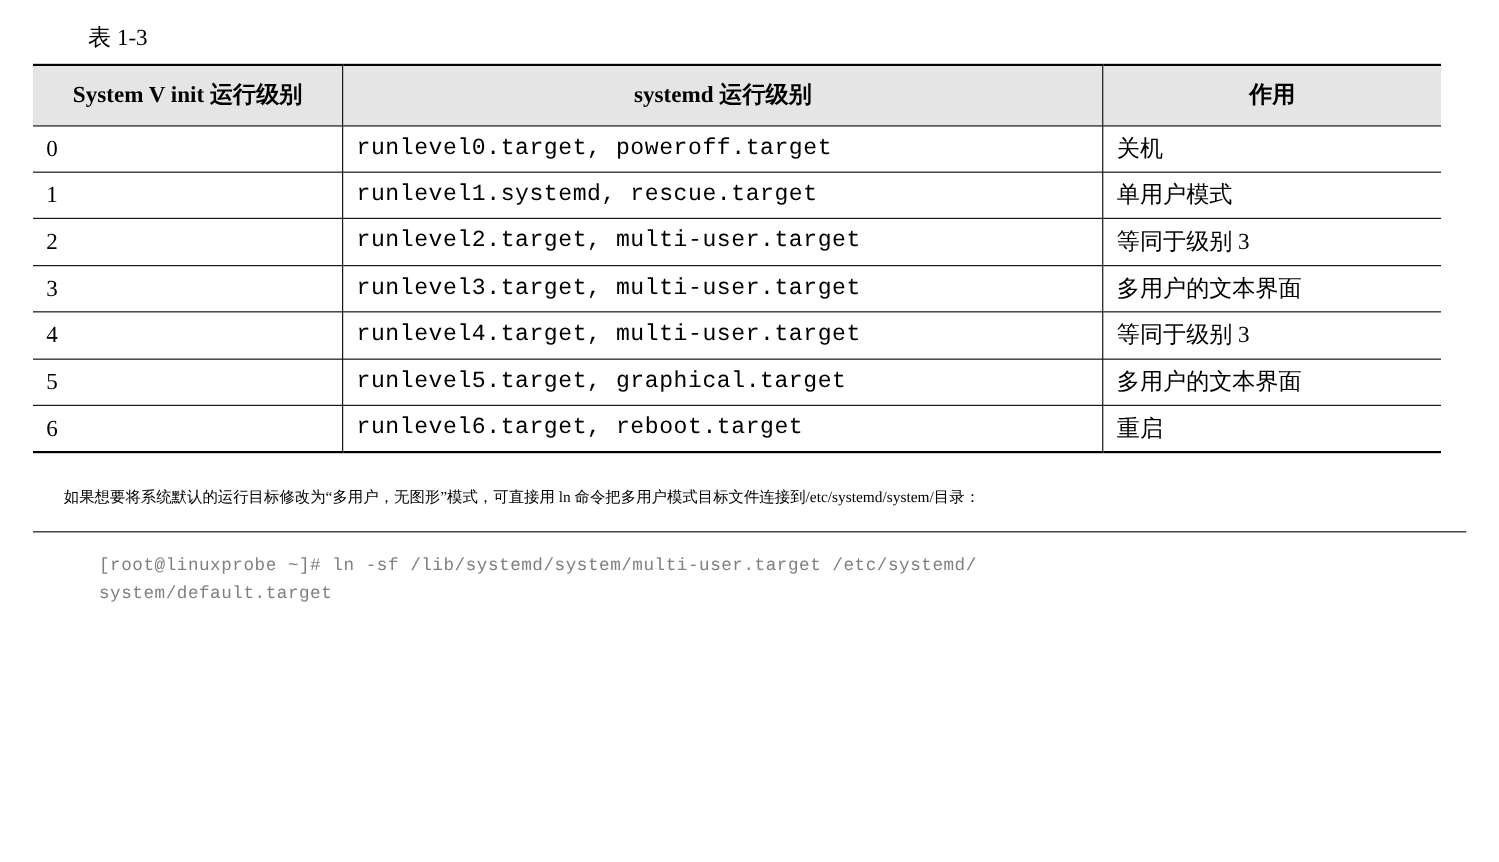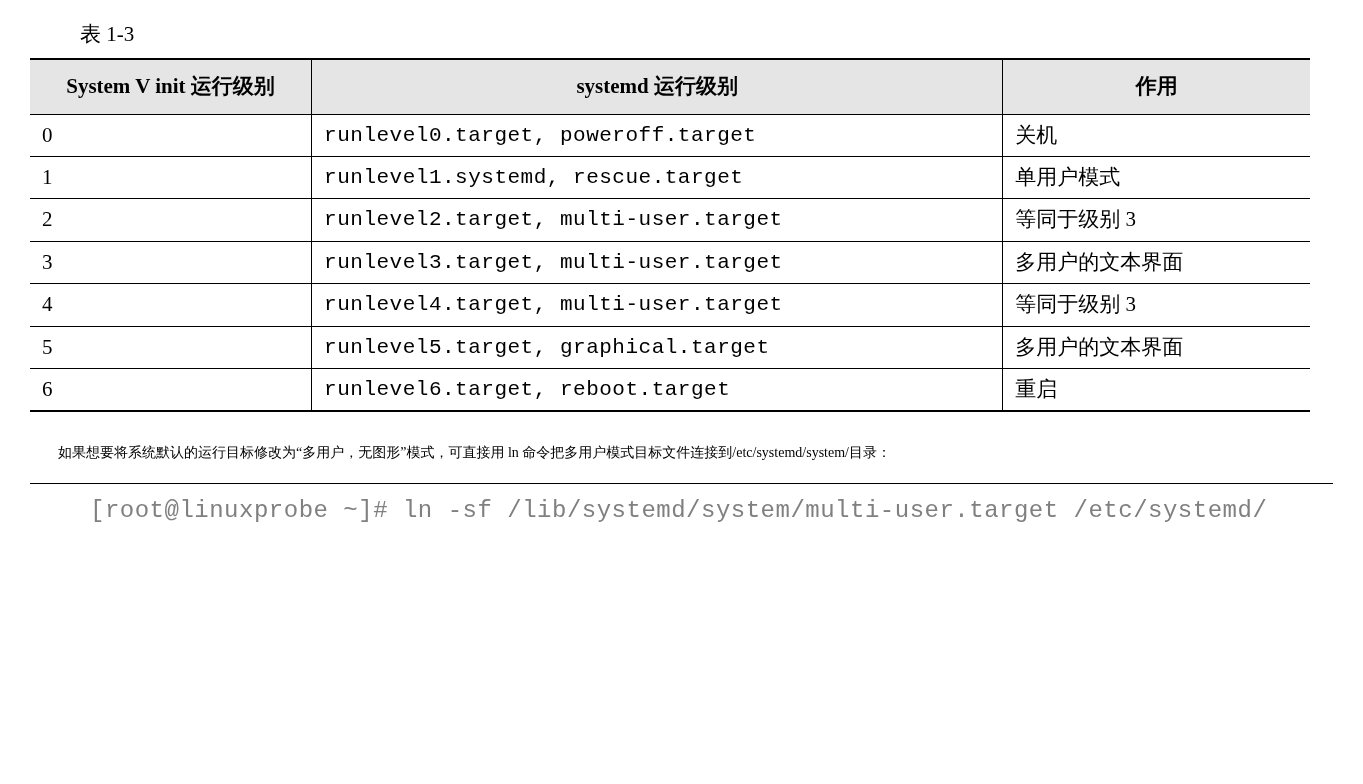"[root@linuxprobe ~]# ln -sf" .code-block { font-size: 24px -> 16px; padding: 8px 0 0 60px -> 18px 0 0 60px }
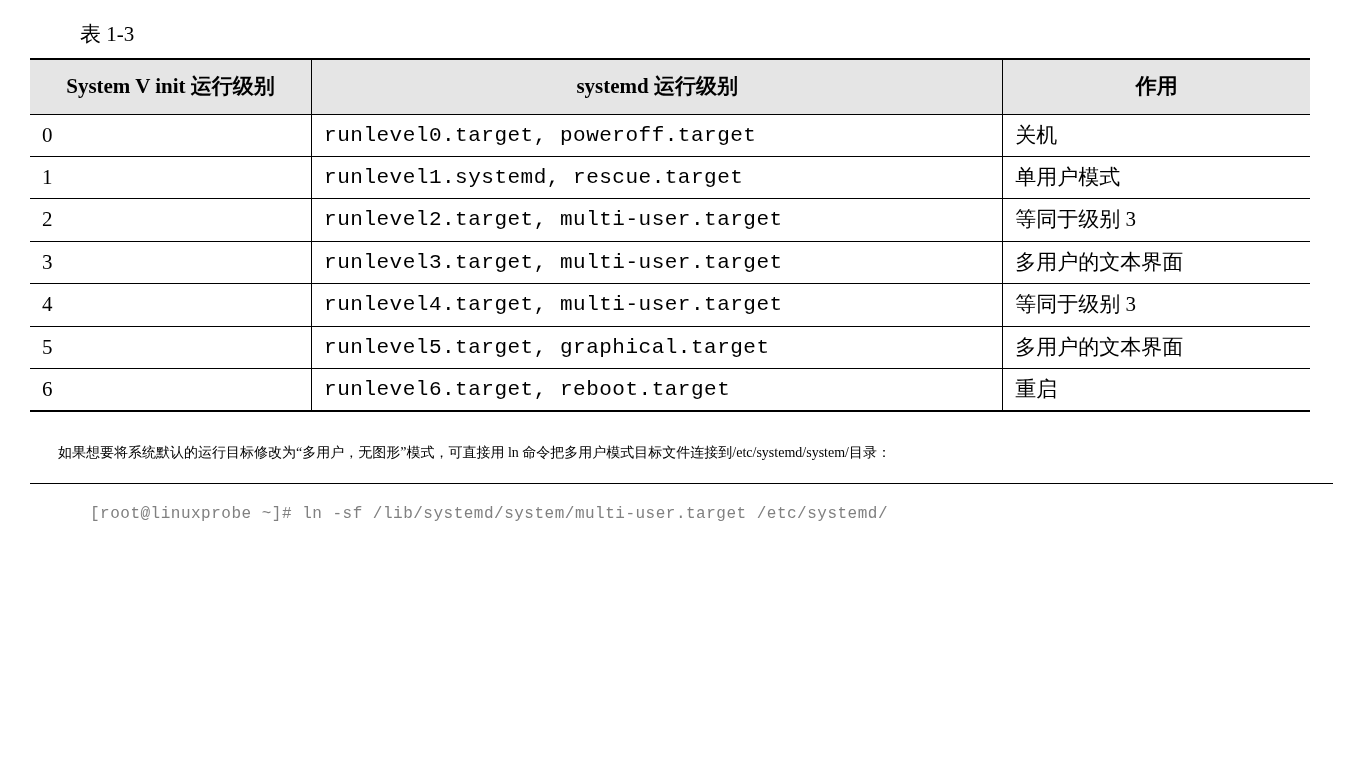"system/default.target" div { html: none -> <div>system/default.target</div> }
